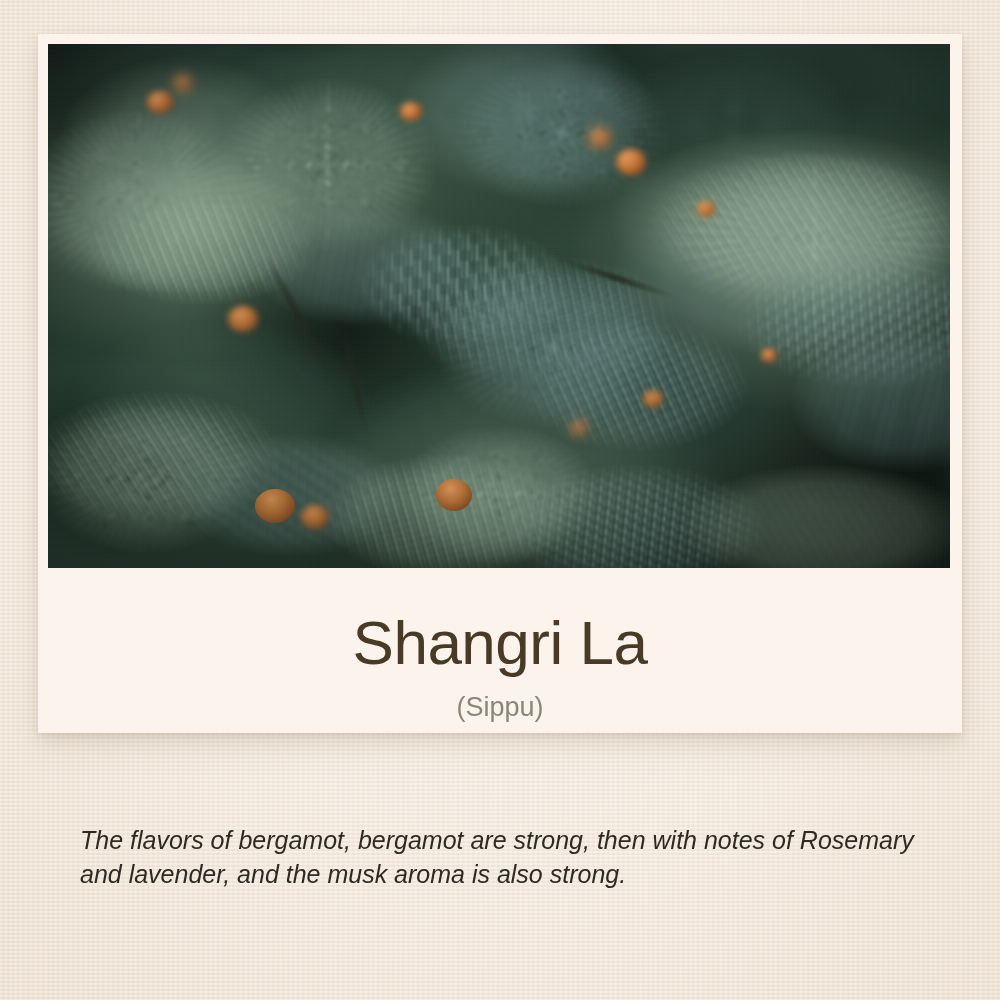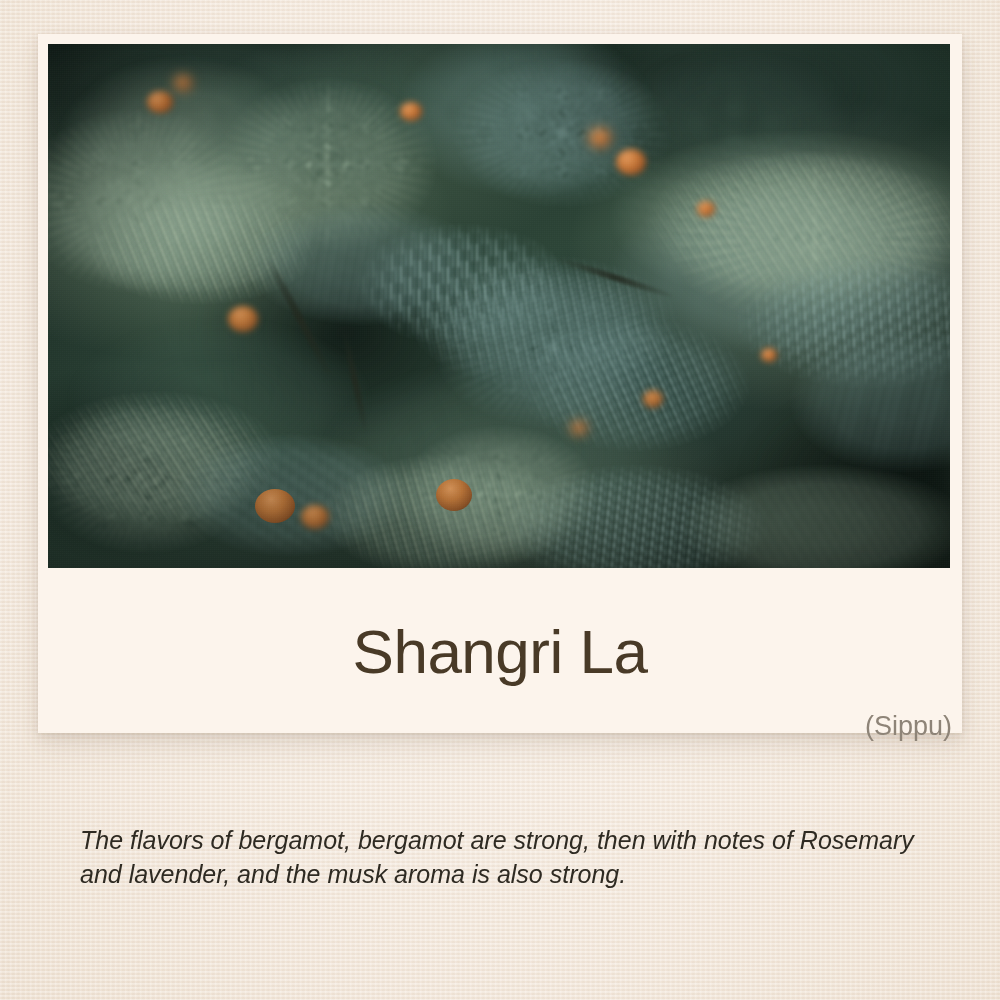"Shangri La" #title { margin: 9px -> 0 }
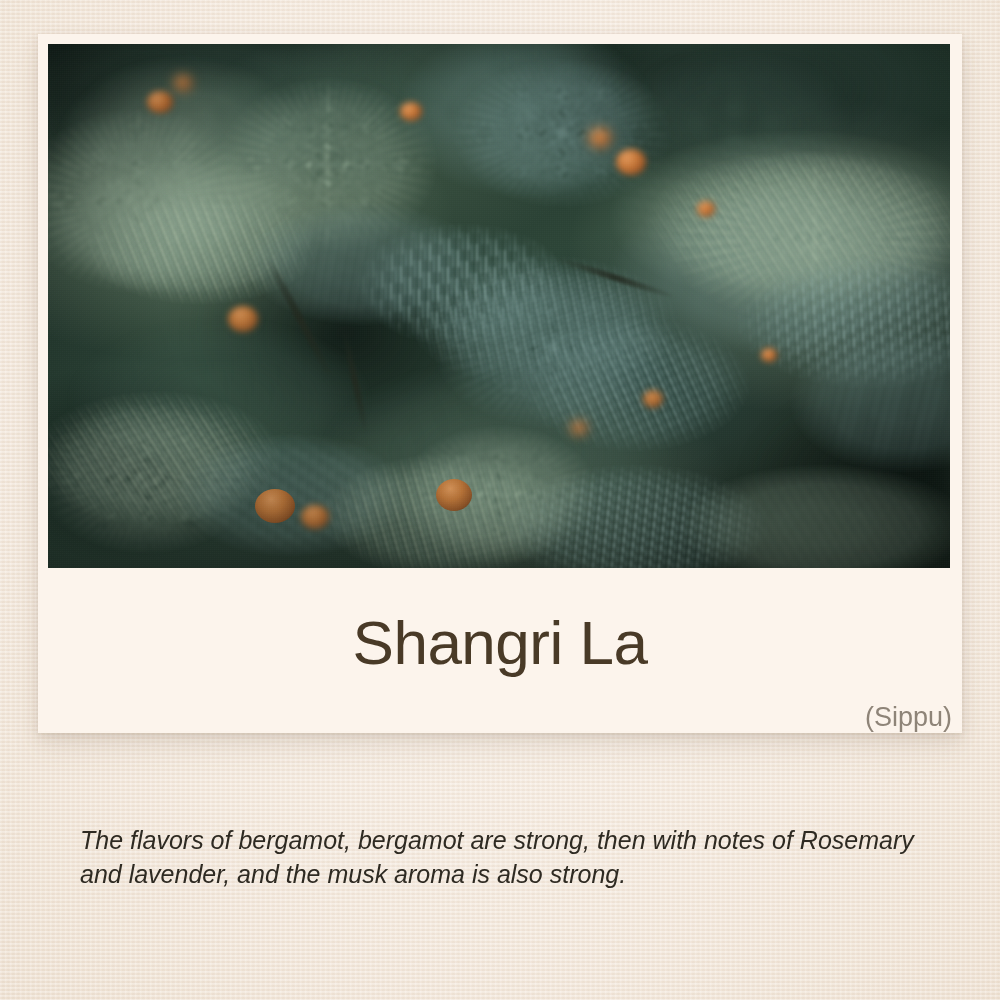"(Sippu)" #subtitle { margin: 10px -> 0; text-align: right -> none }
